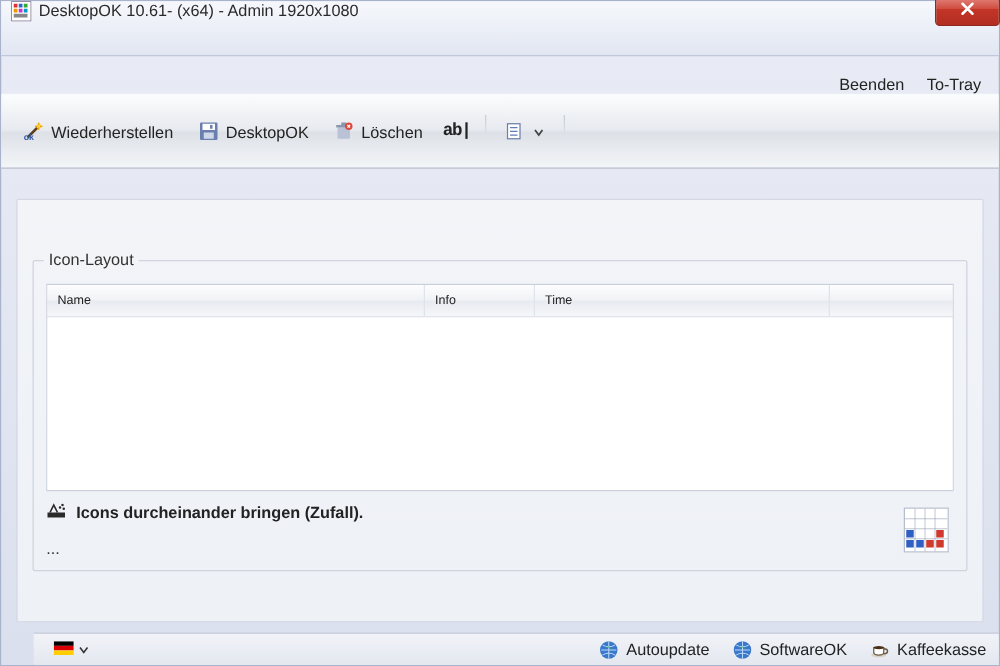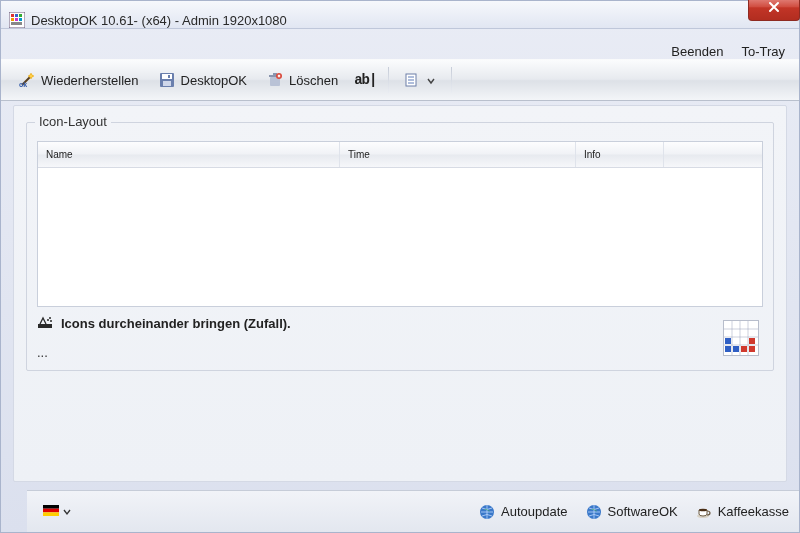"DesktopOK 10.61- (x64) - Admin" .titlebar { align-items: flex-end -> flex-start; height: 28px -> 44px }
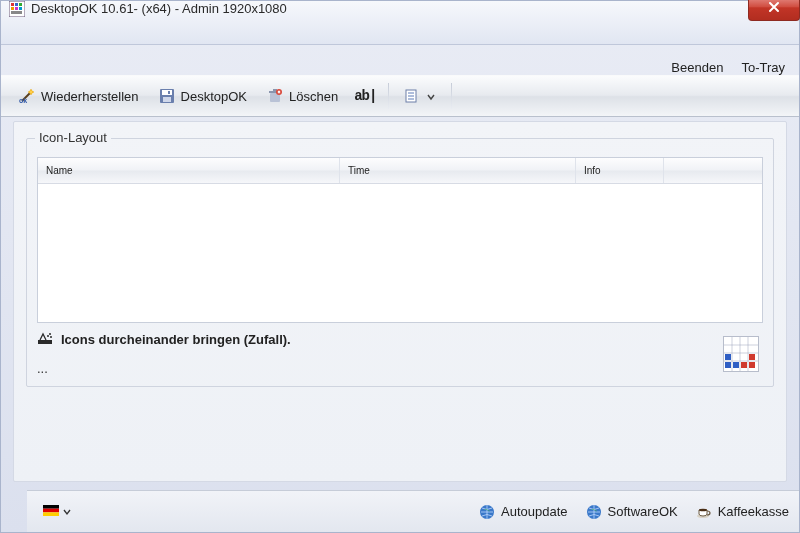"Wiederherstellen" .toolbar { height: 42px -> 60px }
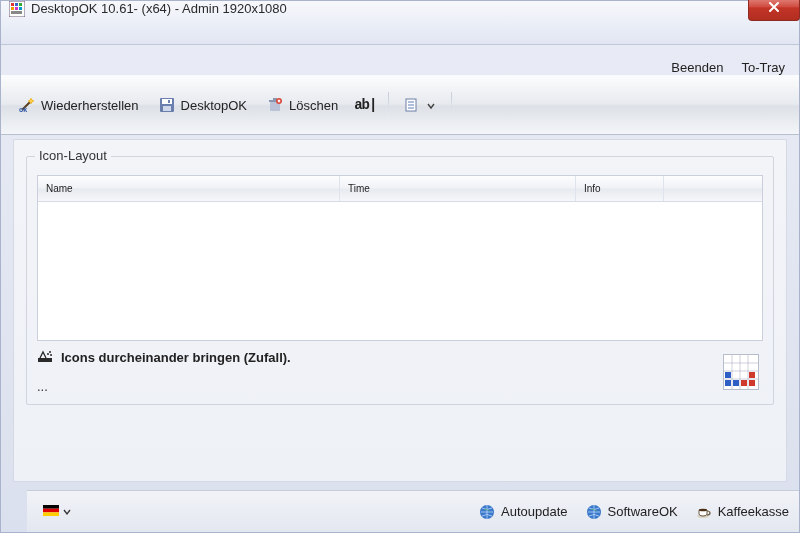"Icon-Layout" .client-area { justify-content: none -> center; margin: 4px 12px 0 12px -> 24px 12px 0 12px }
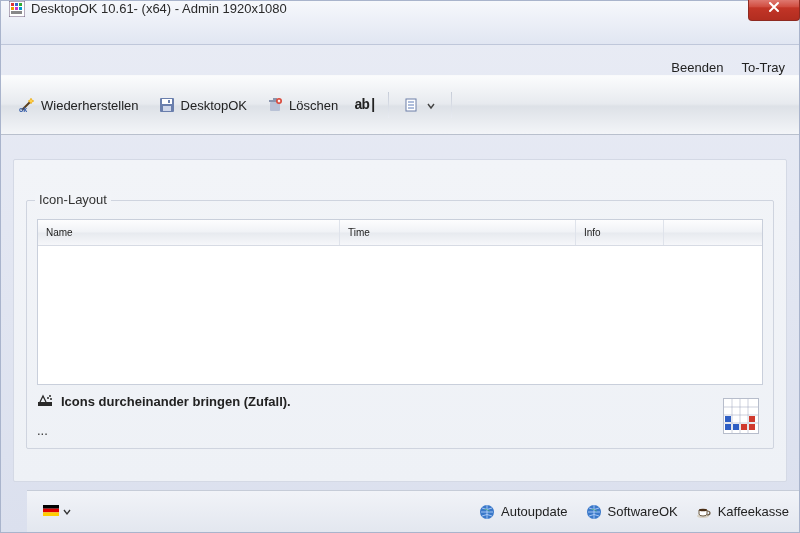"Time" div.lv-col { order: before "Info" -> after "Info" }
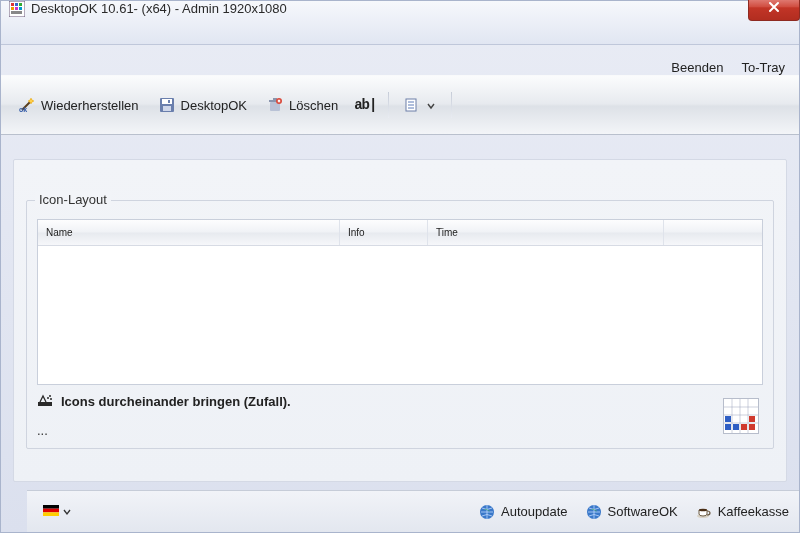"Autoupdate" .statusbar { height: 42px -> 26px }
